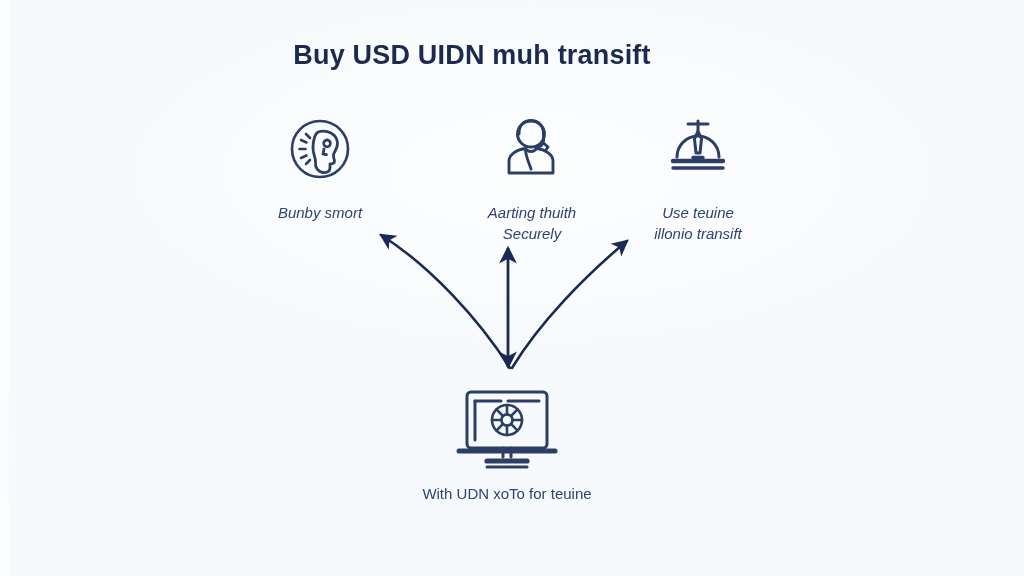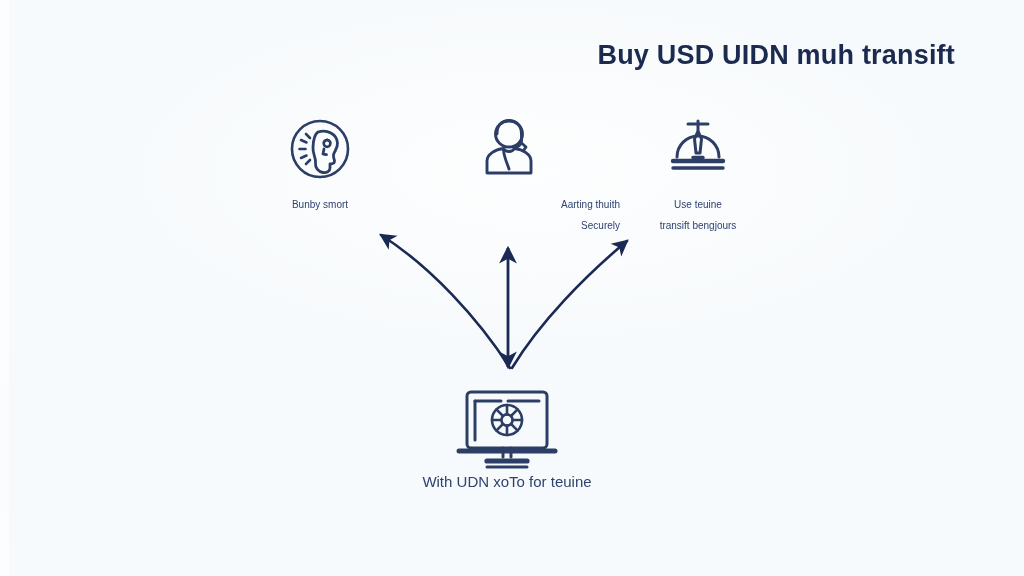"Buy USD UIDN muh transift" #title { left: 11px -> 0; text-align: right -> center }
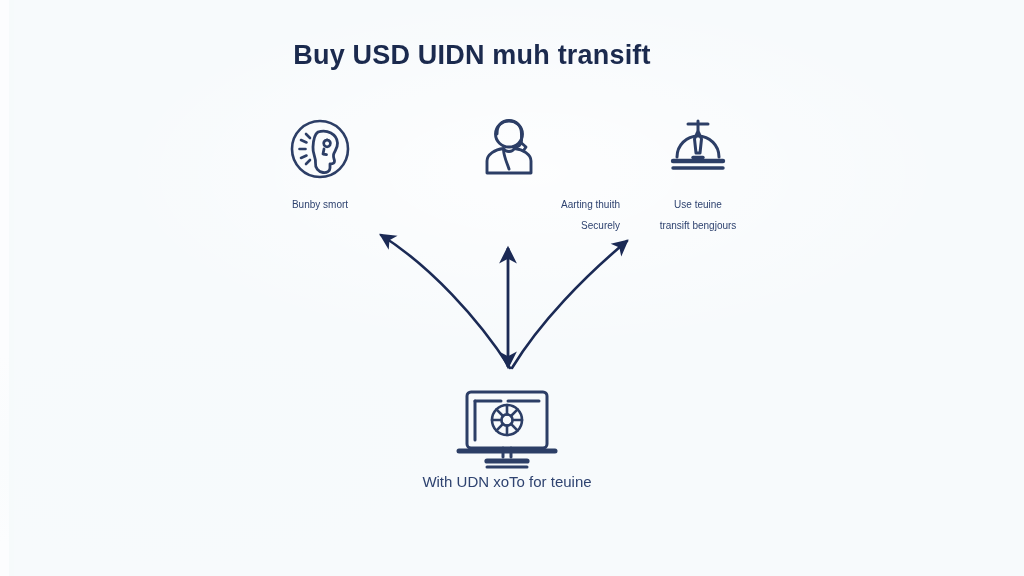"Bunby smort" .feature .cap { font-size: 10px -> 15px; font-style: none -> italic; margin-top: 8px -> 16px }
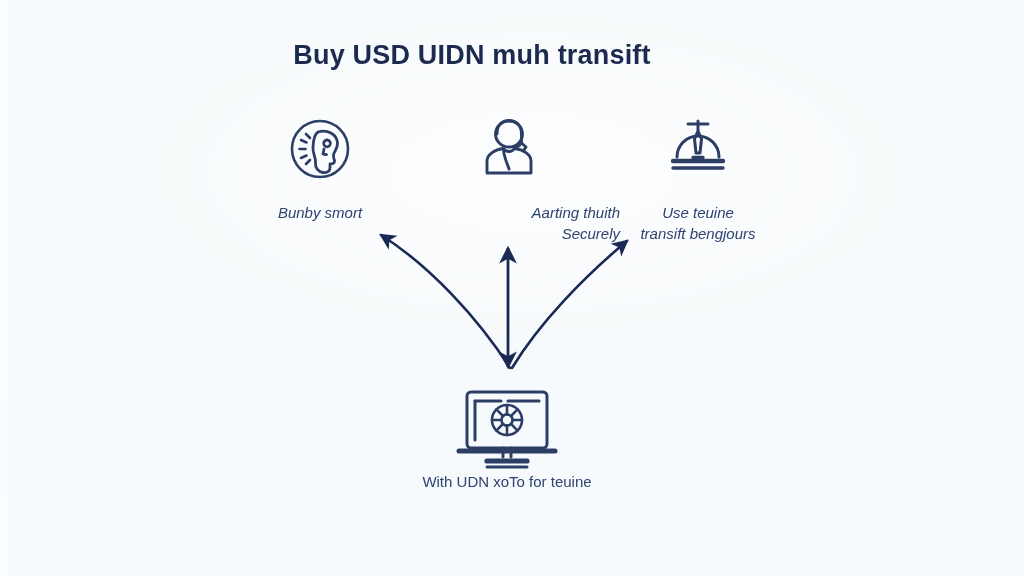"Aarting thuith" #feature-2 { left: 510px -> 532px; text-align: right -> none }
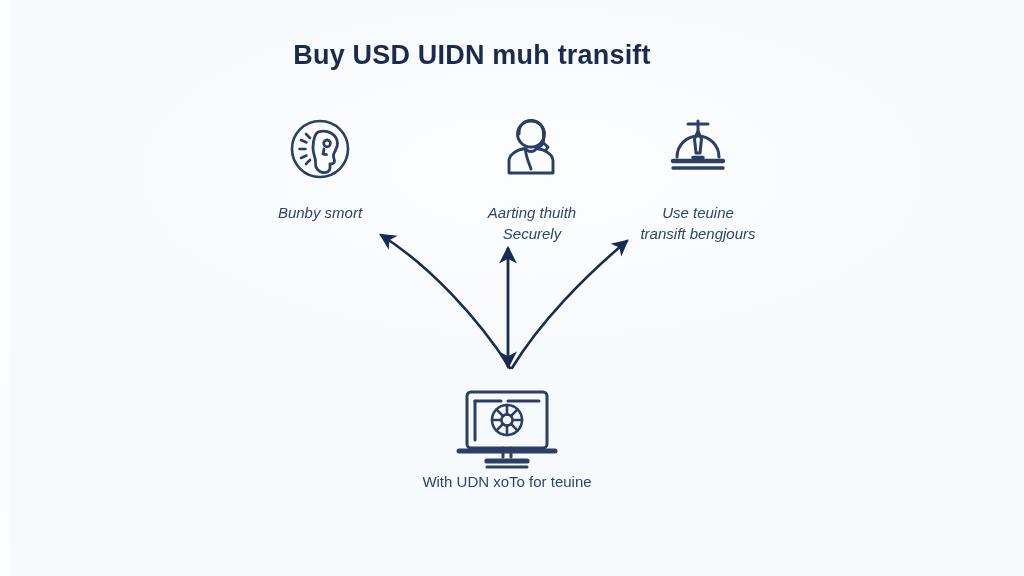"transift bengjours" span.l2 { text: transift bengjours -> illonio transift }
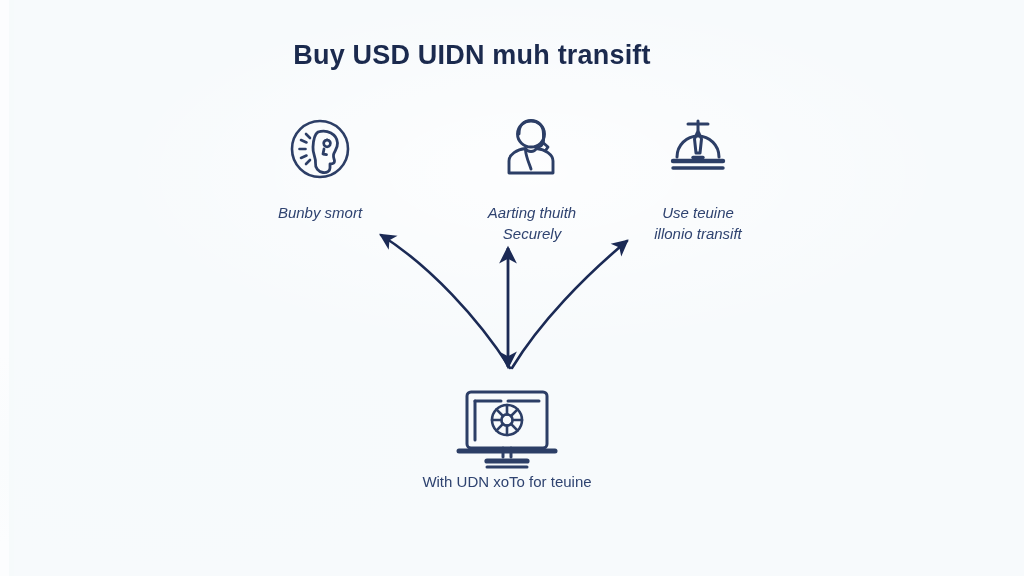"With UDN xoTo for teuine" #hub .cap { margin-top: none -> 12px }
